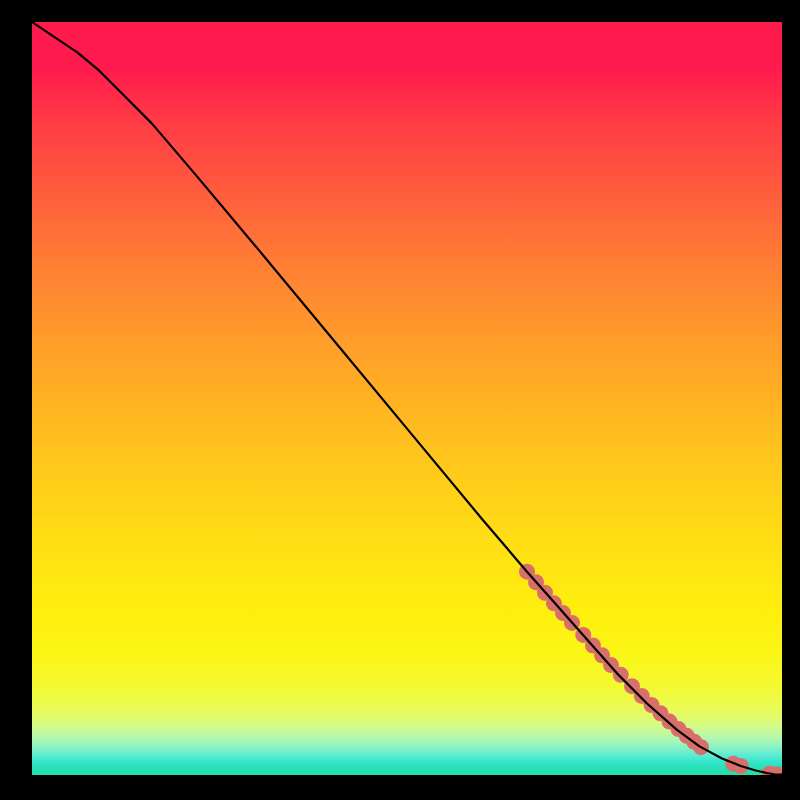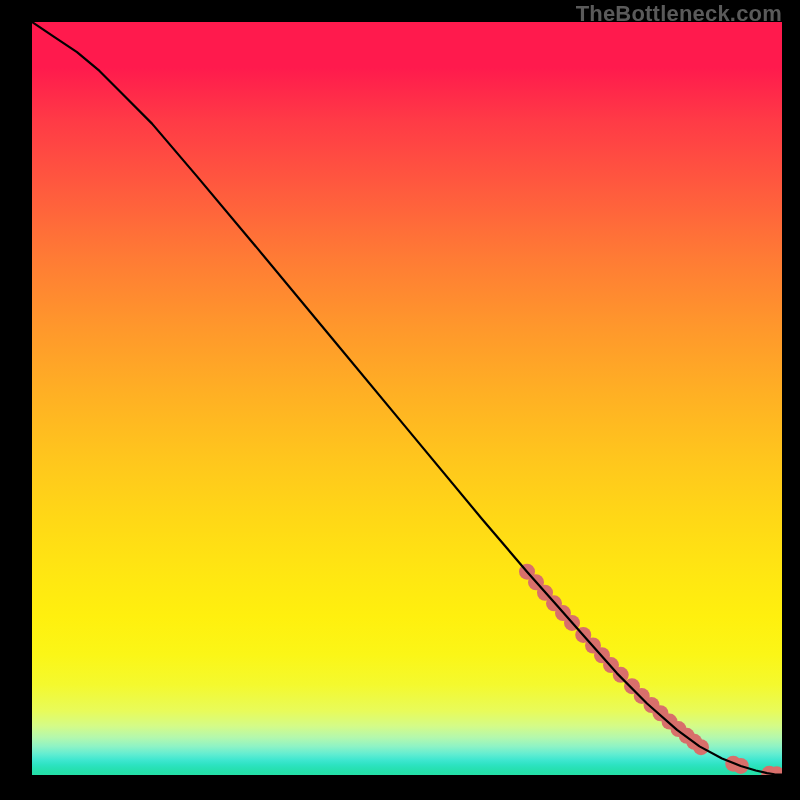"TheBottleneck.com" div.watermark { html: <div>TheBottleneck.com</div> -> none }
